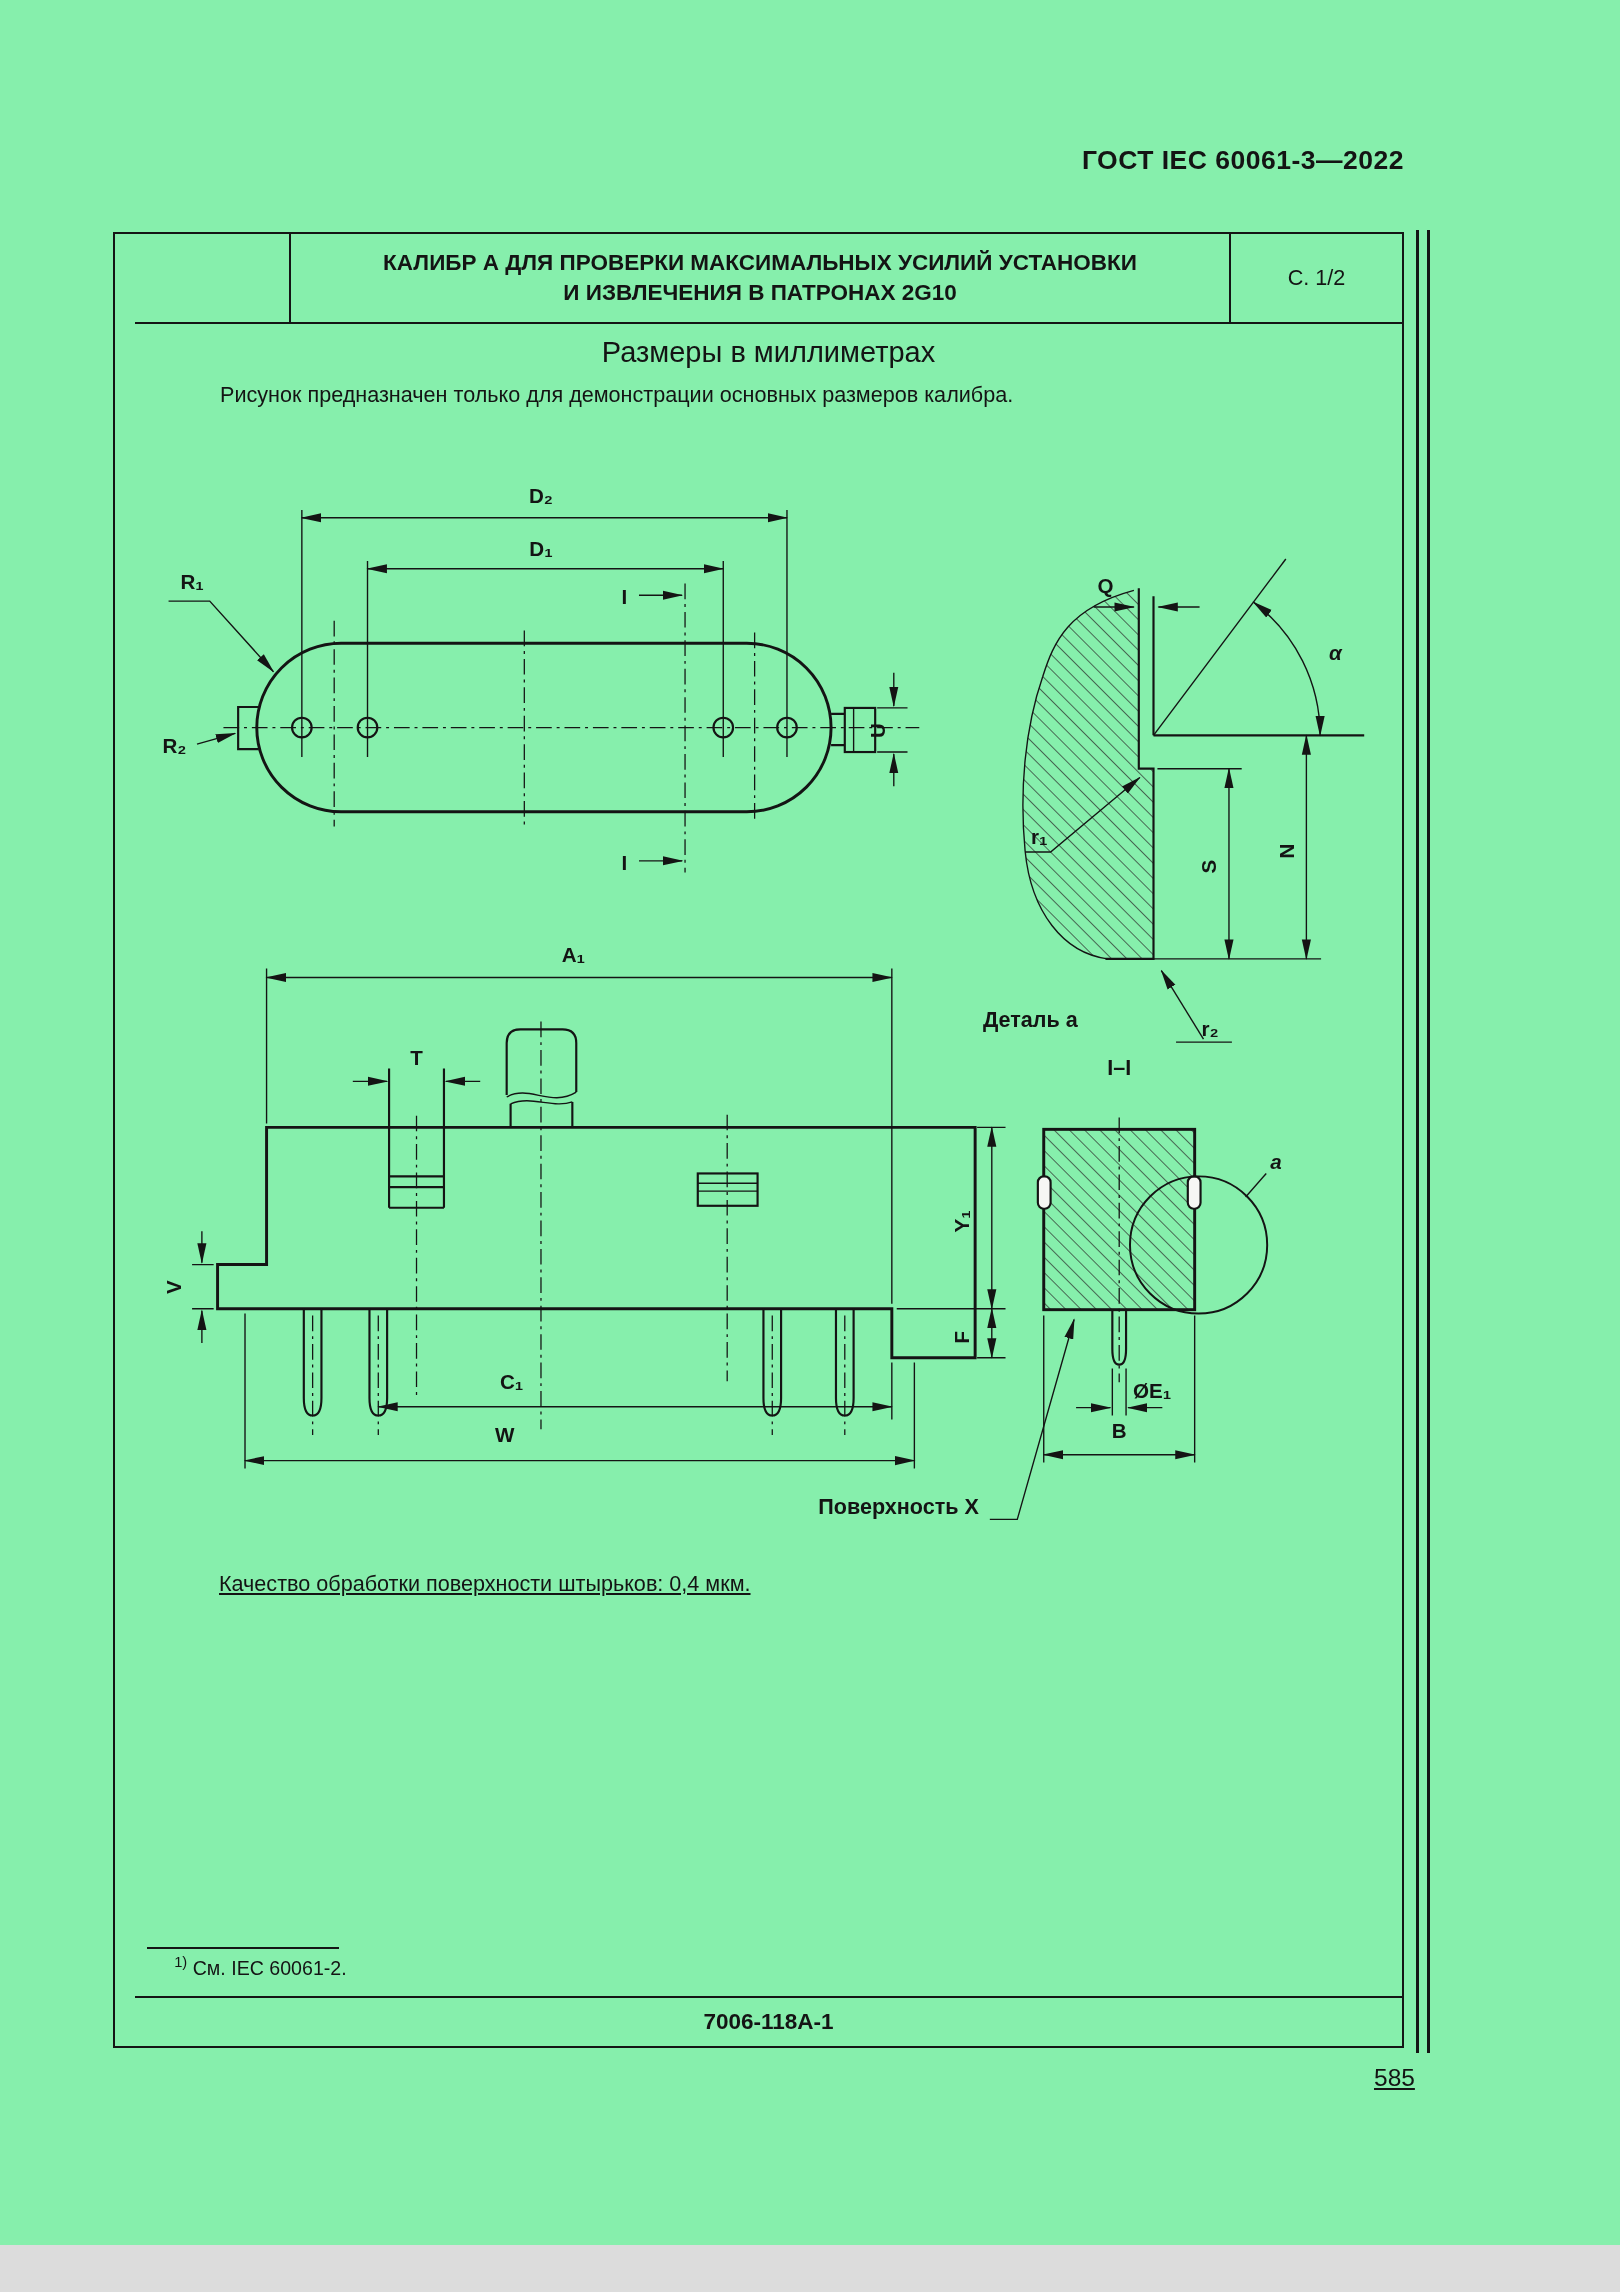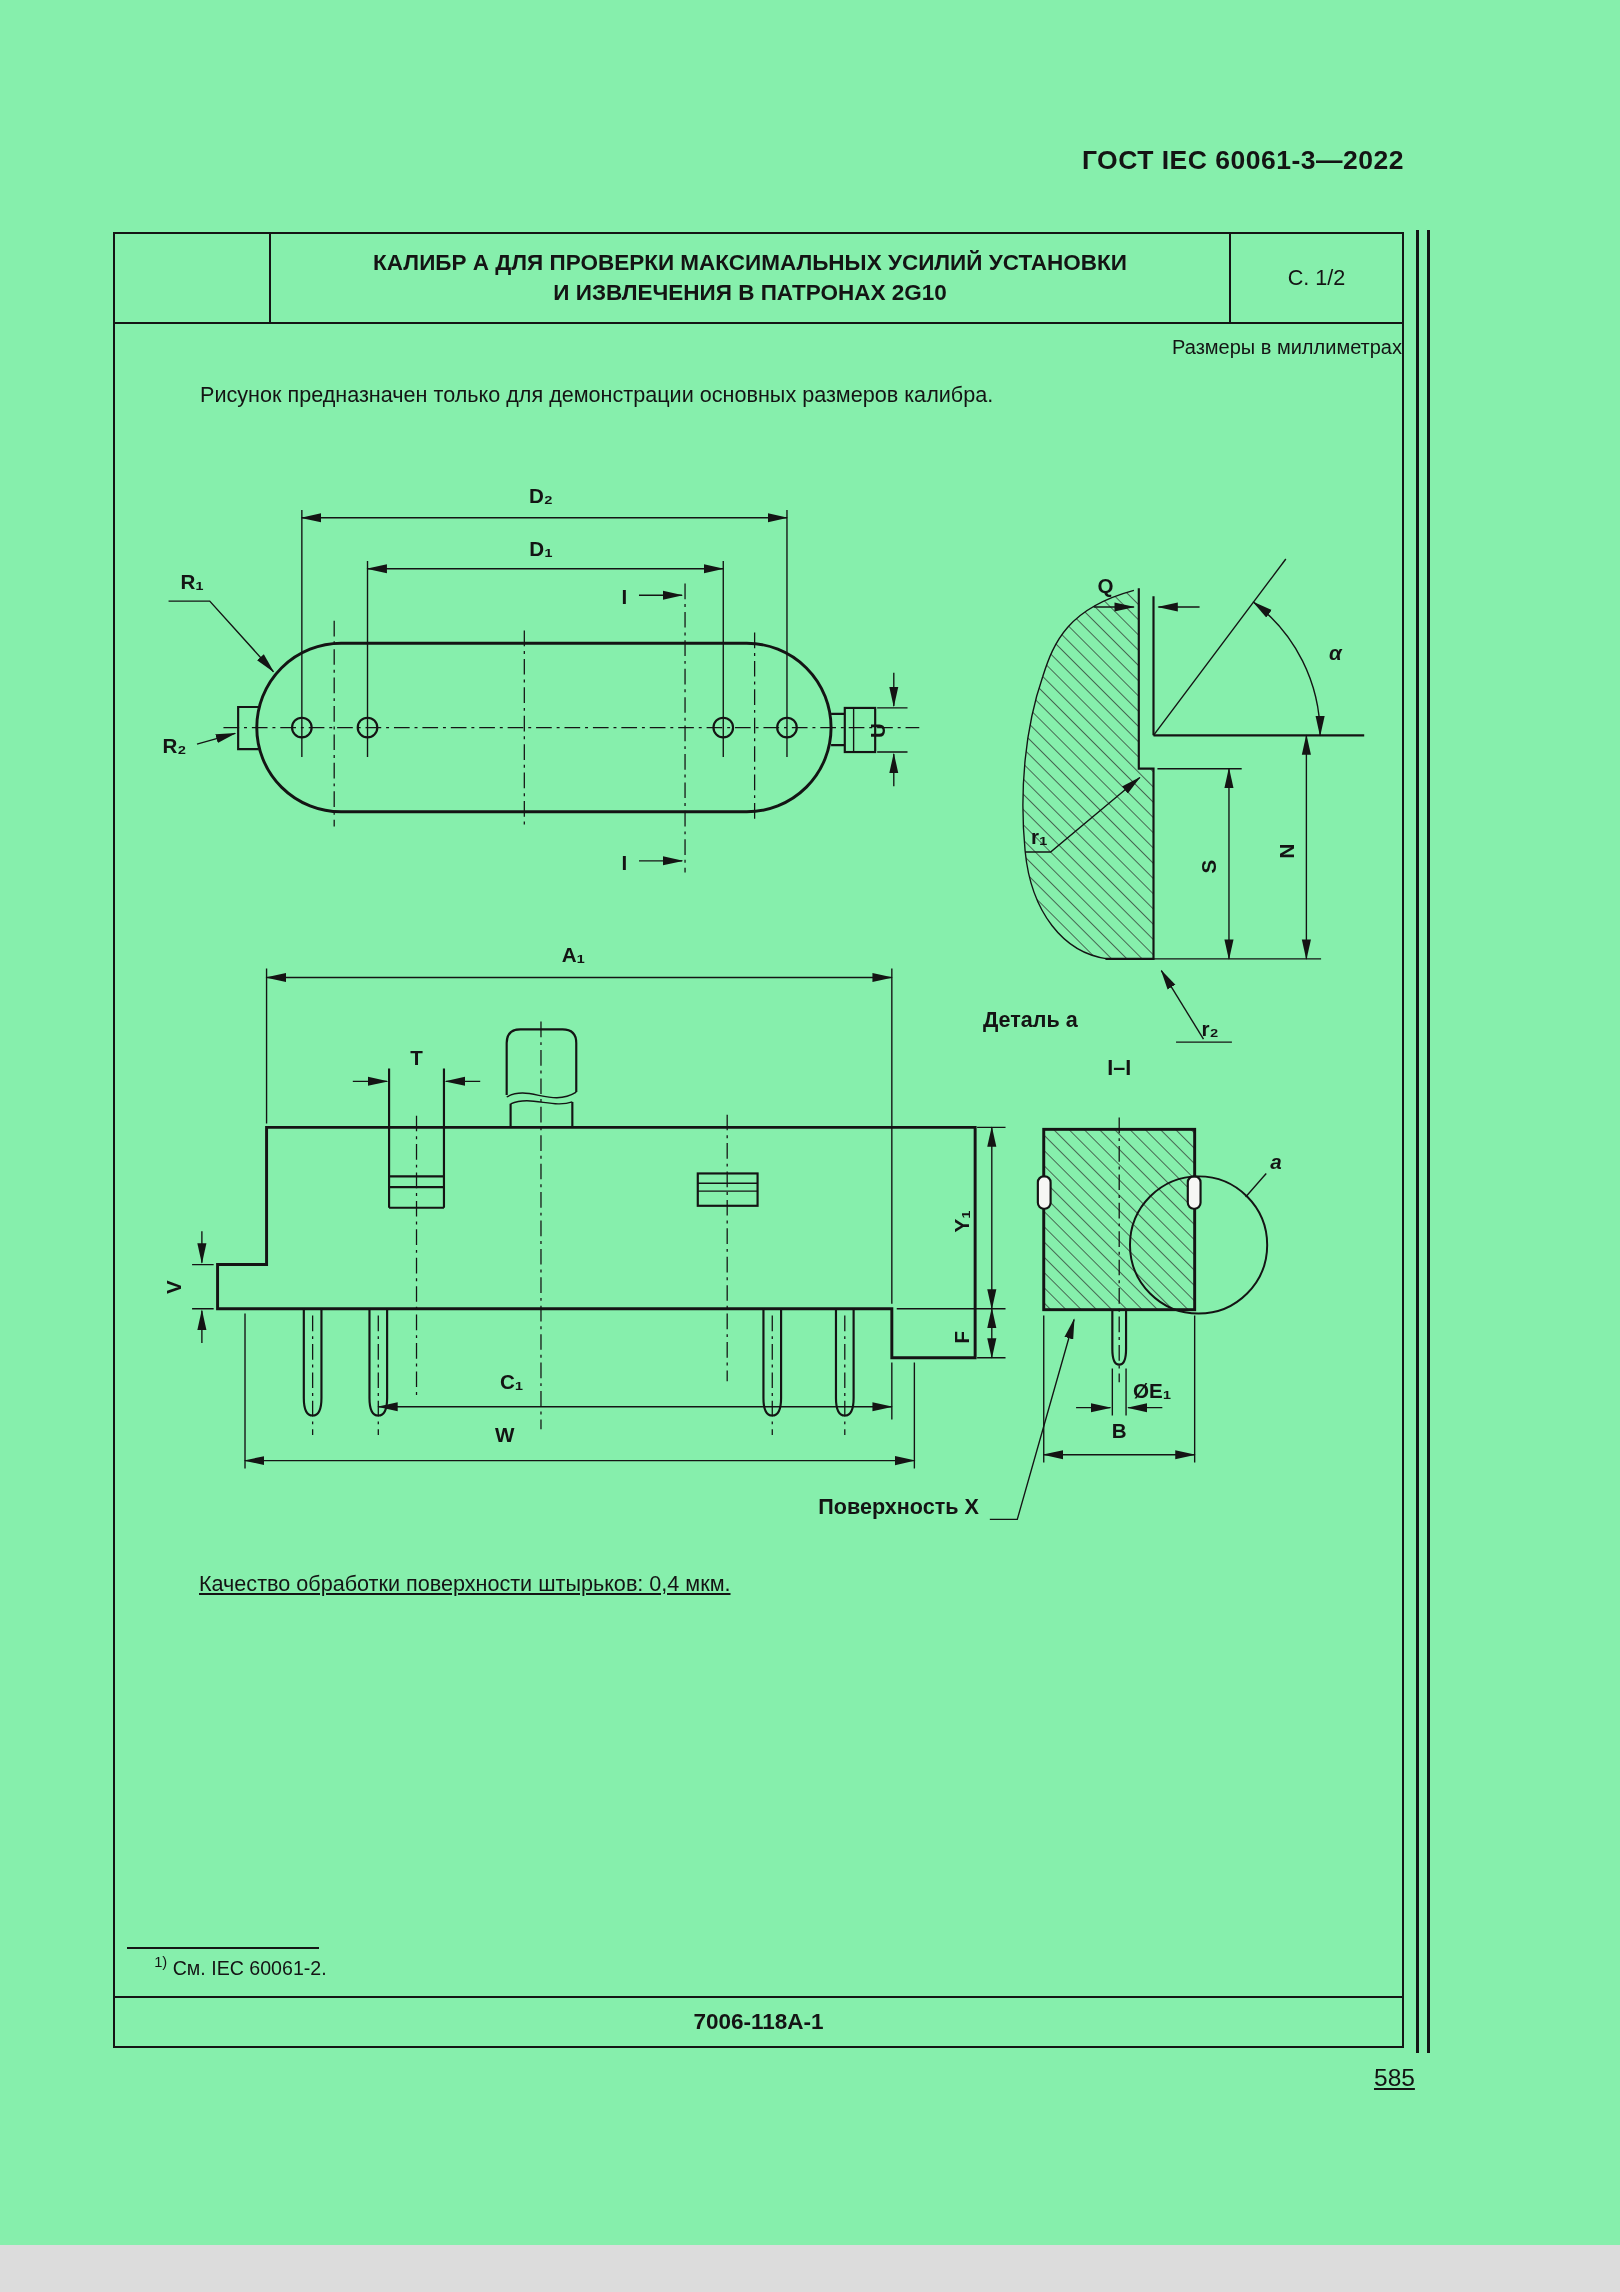"КАЛИБР А ДЛЯ ПРОВЕРКИ МАКСИМАЛЬНЫХ" .tbl { padding-left: none -> 20px }
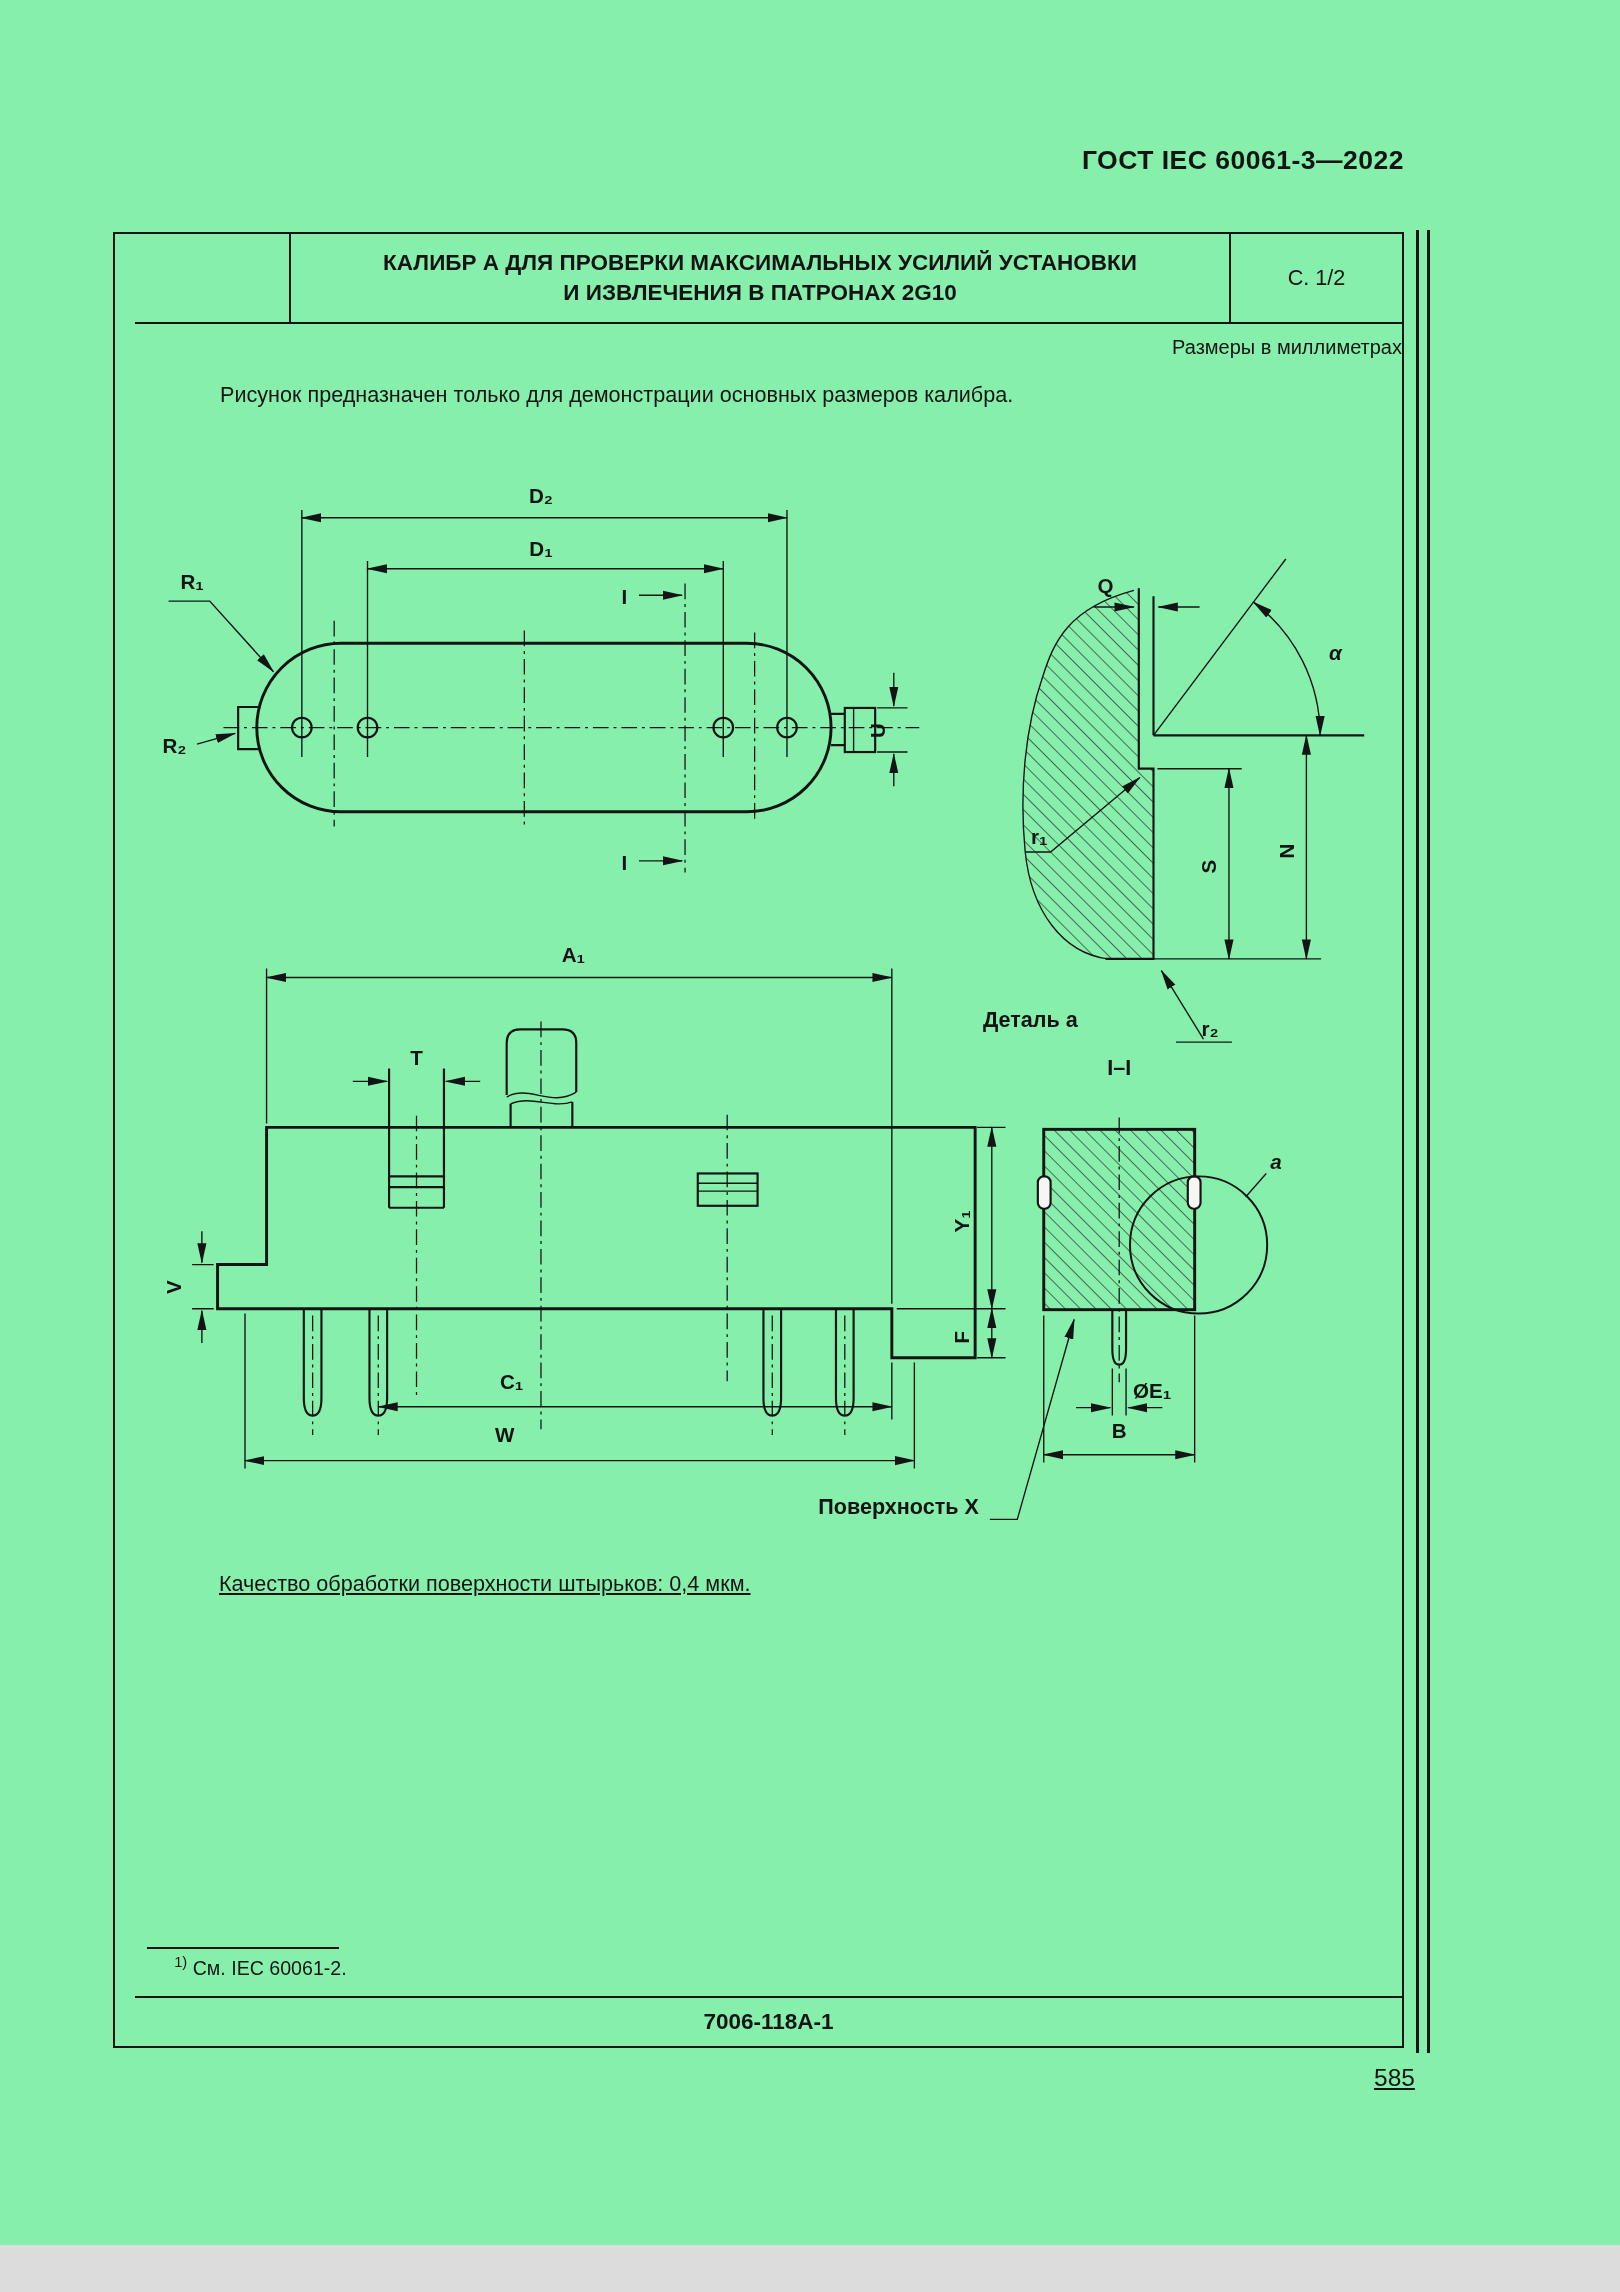"Размеры в миллиметрах" .units { font-size: 20px -> 29px; text-align: right -> center }
